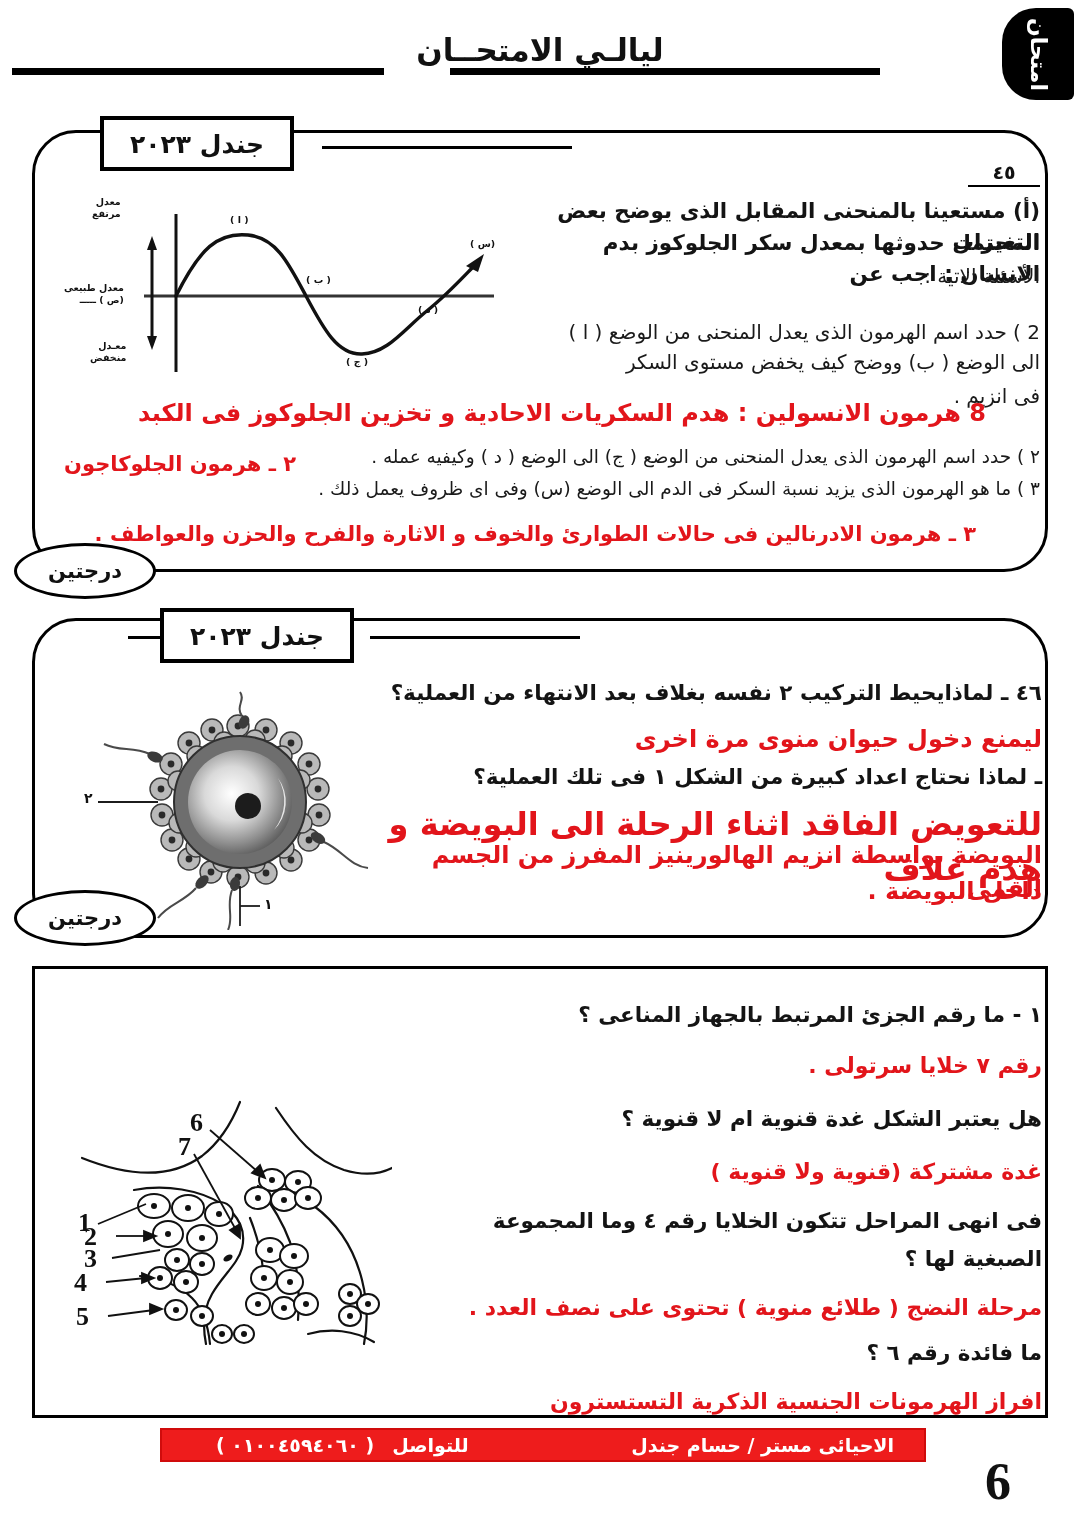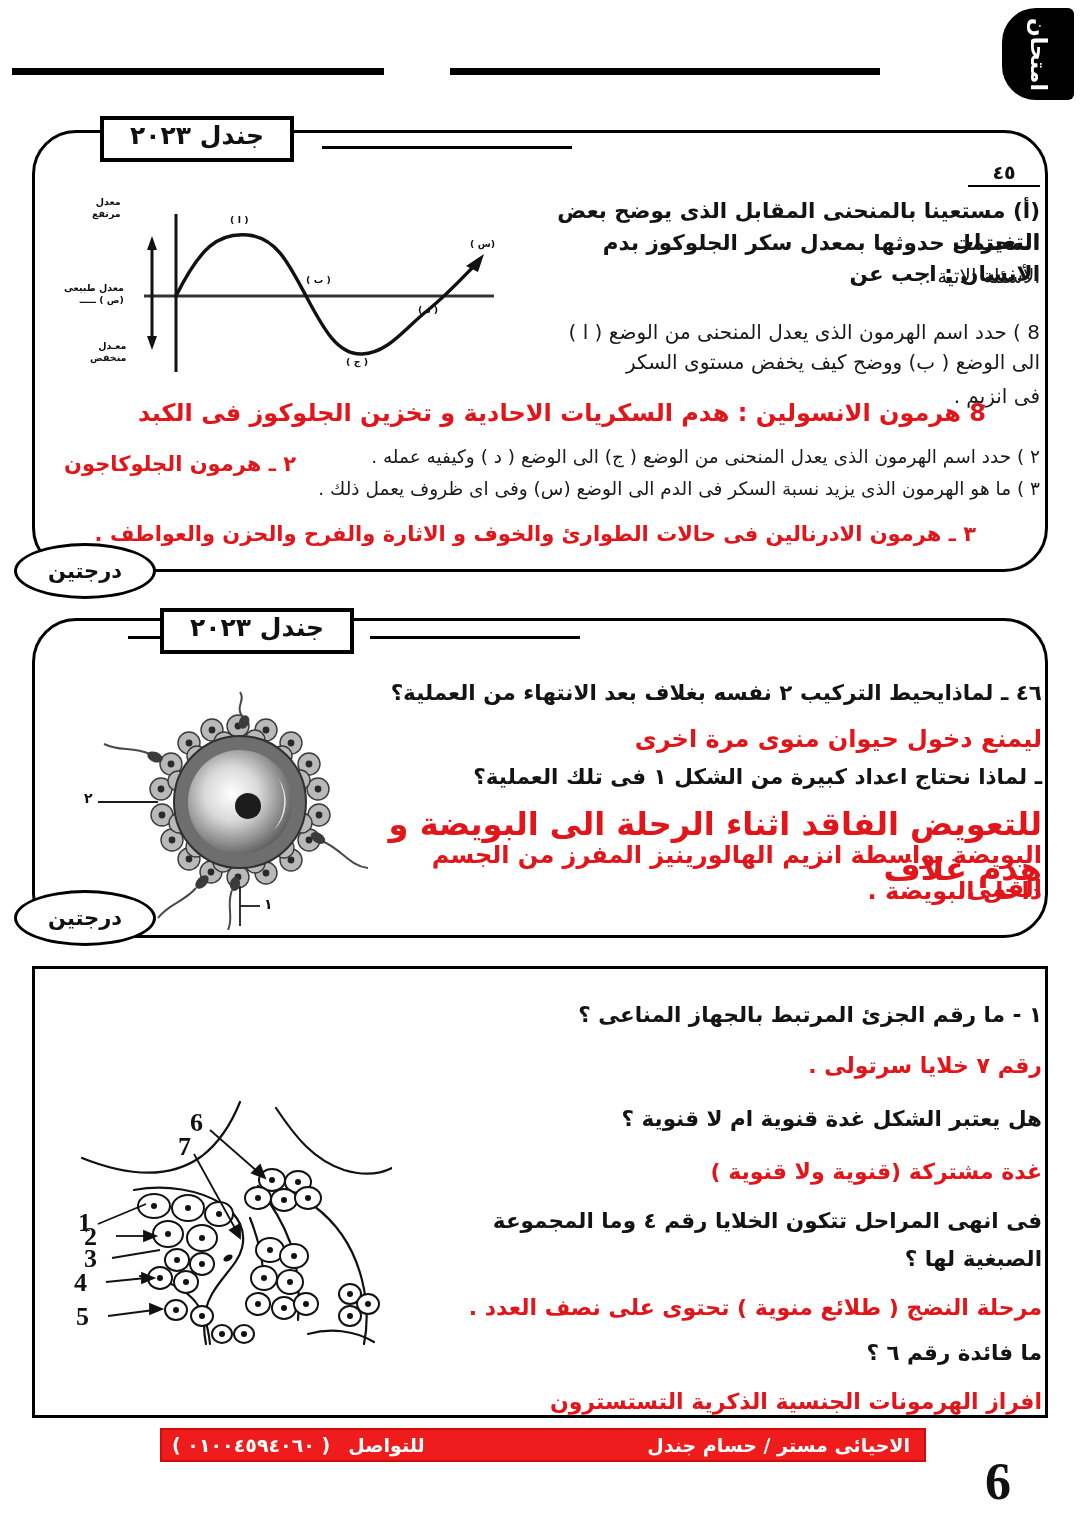"ليالـي الامتحــان" div.hdr-title { html: none -> <div>ليالـي الامتحــان</div> }
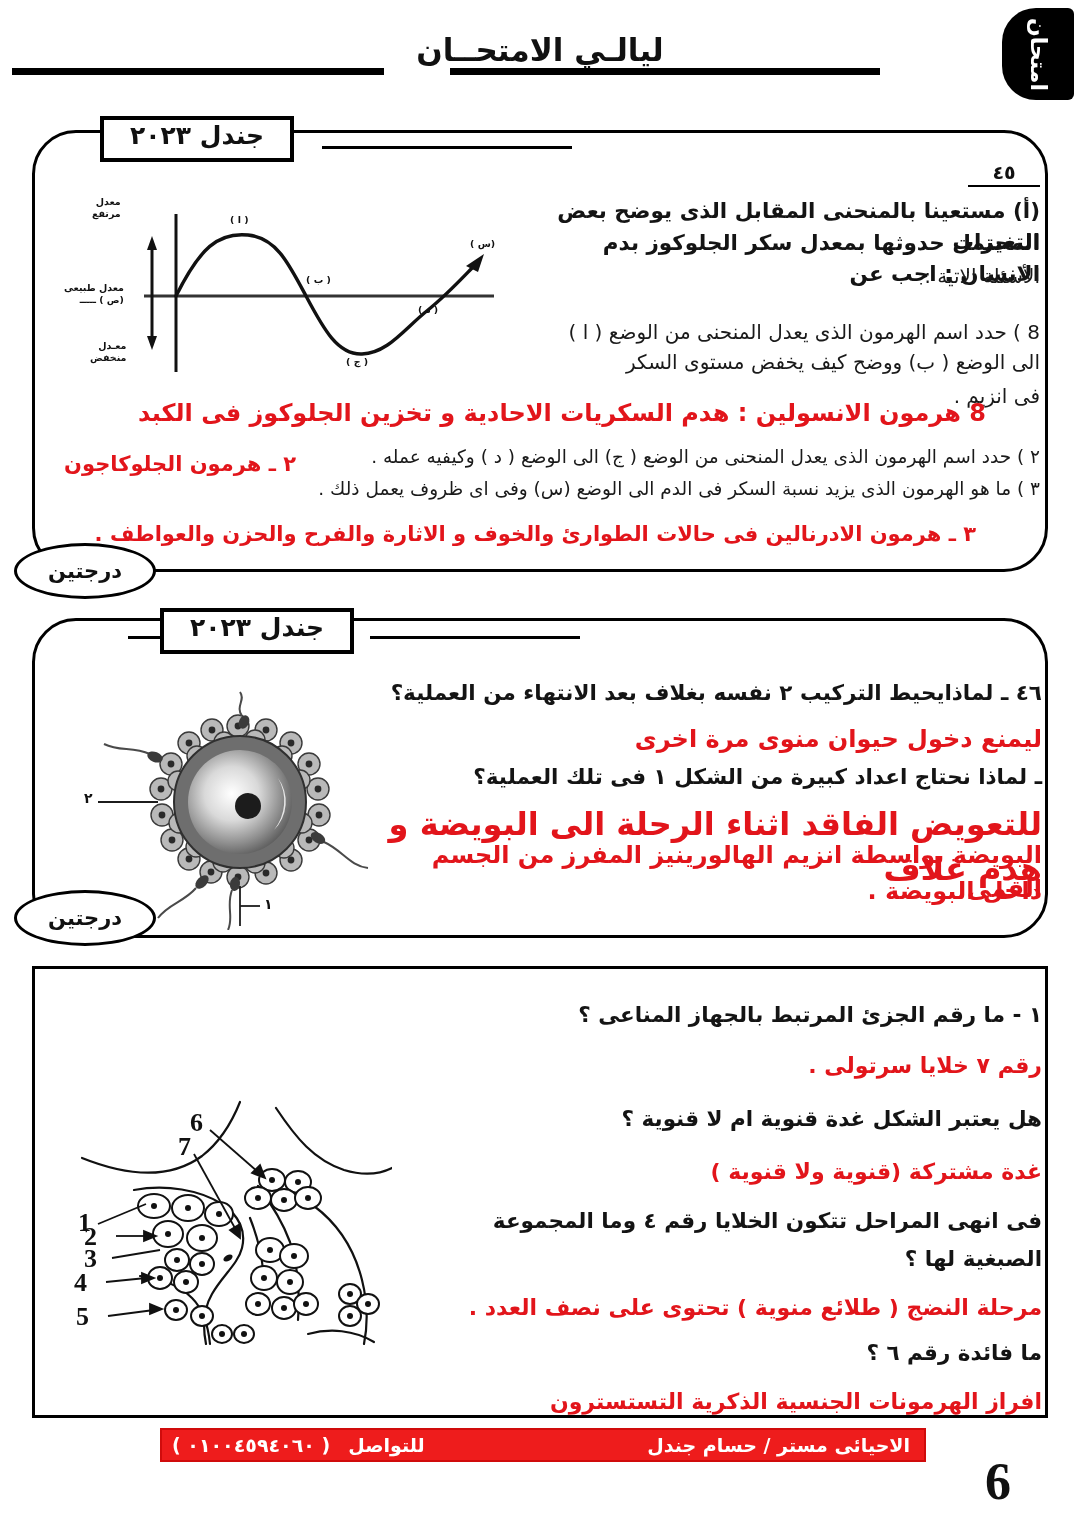"جندل ٢٠٢٣" .tag-box { padding: 2px 26px 7px -> 11px 26px 7px }
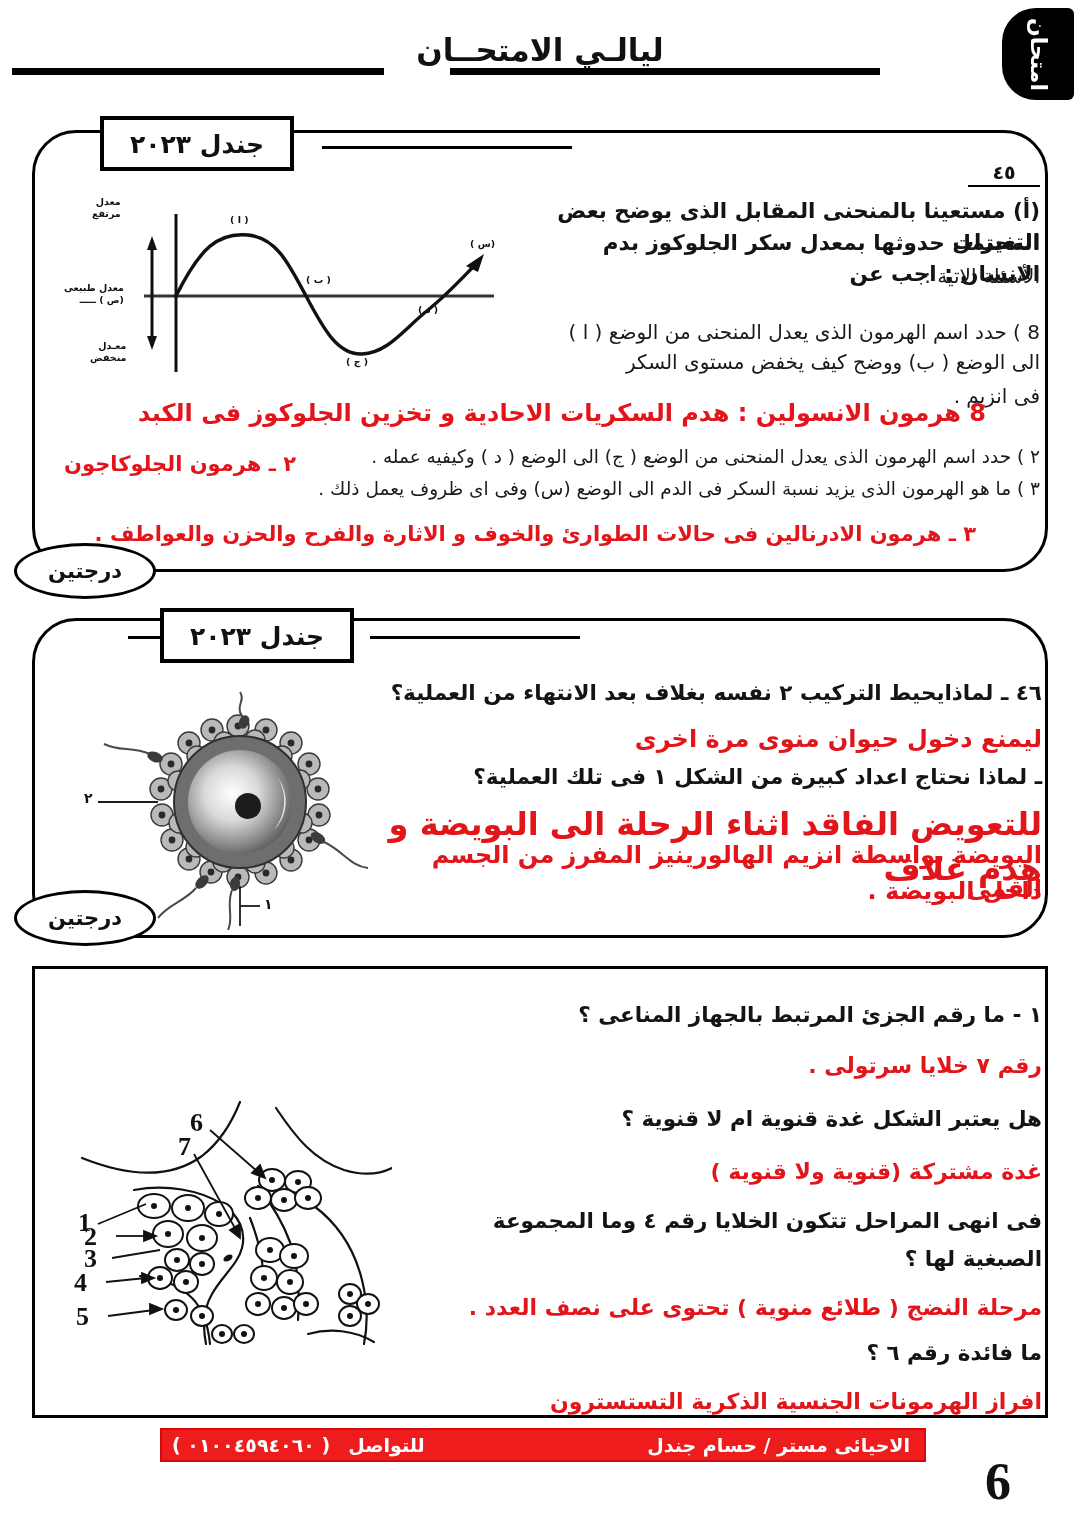"8 ) حدد اسم الهرمون" div.qtext { text: 8 -> 2 }
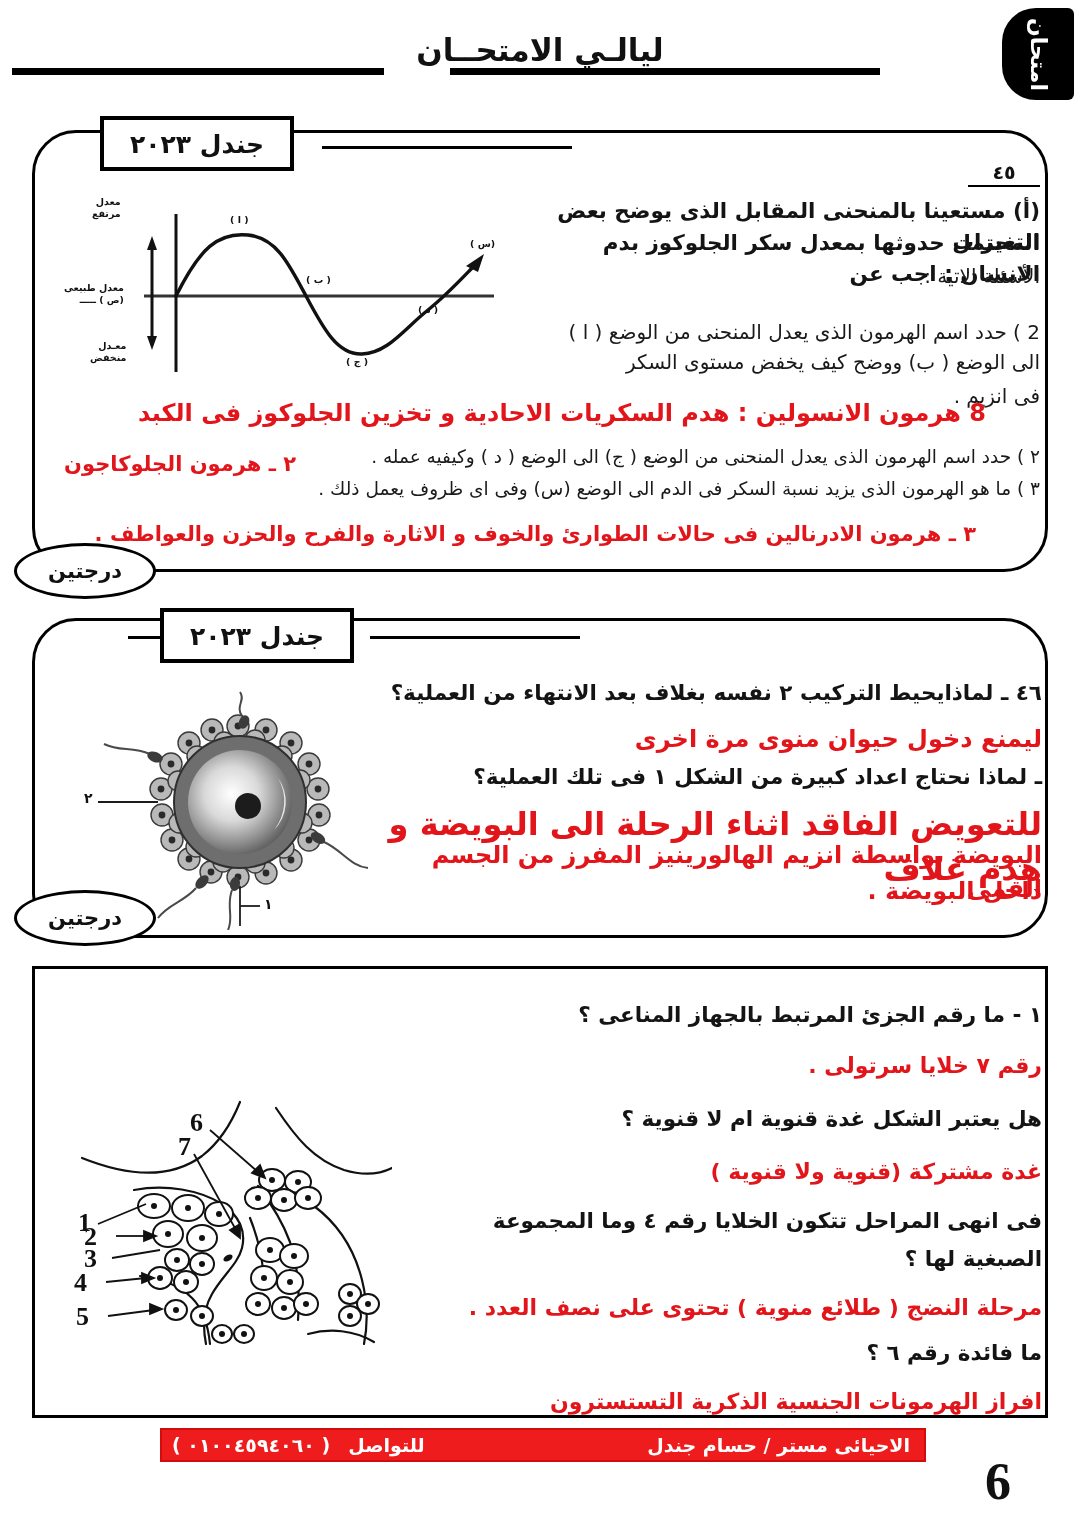"( ٠١٠٠٤٥٩٤٠٦٠ )" .footer-bar .f-phone { margin-left: none -> 44px }
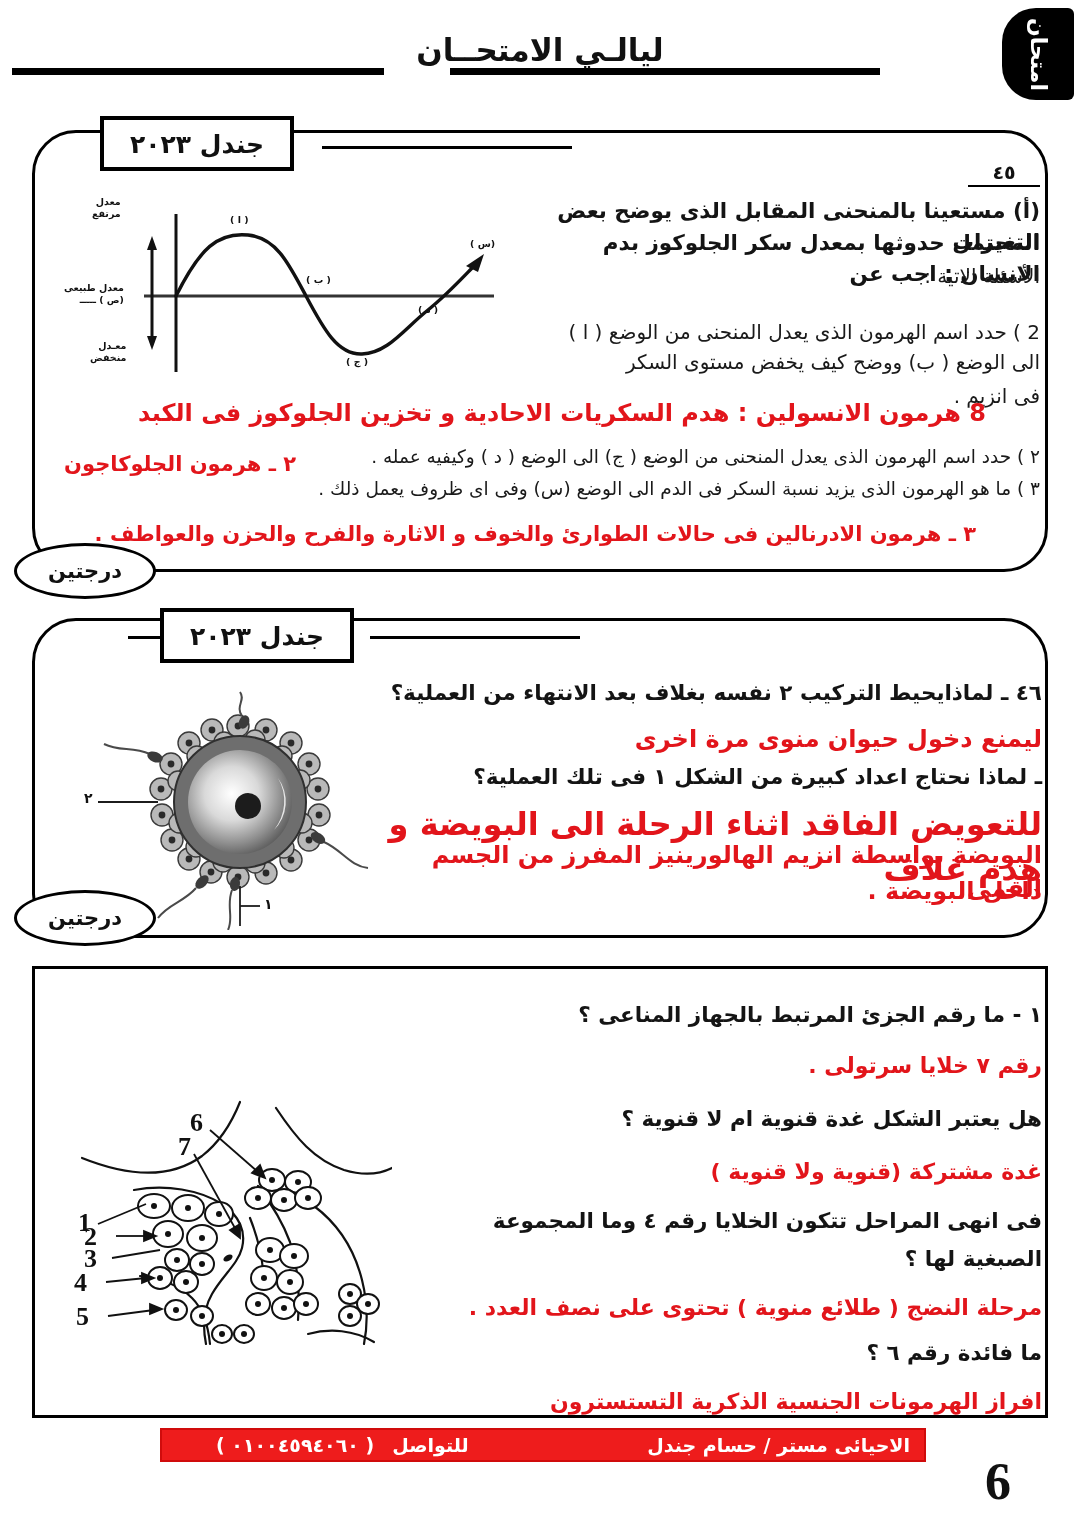"الاحيائى مستر / حسام جندل" .footer-bar .f-name { margin-right: 4px -> 20px }
